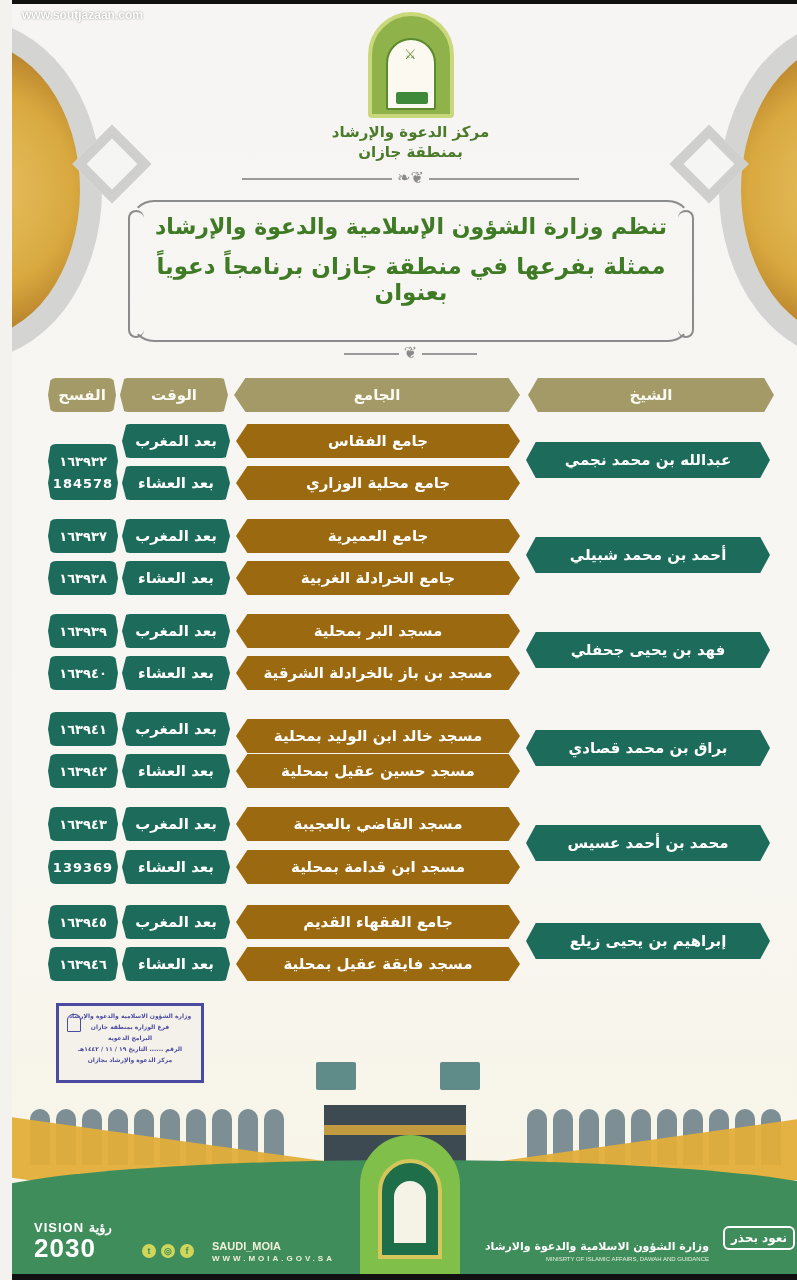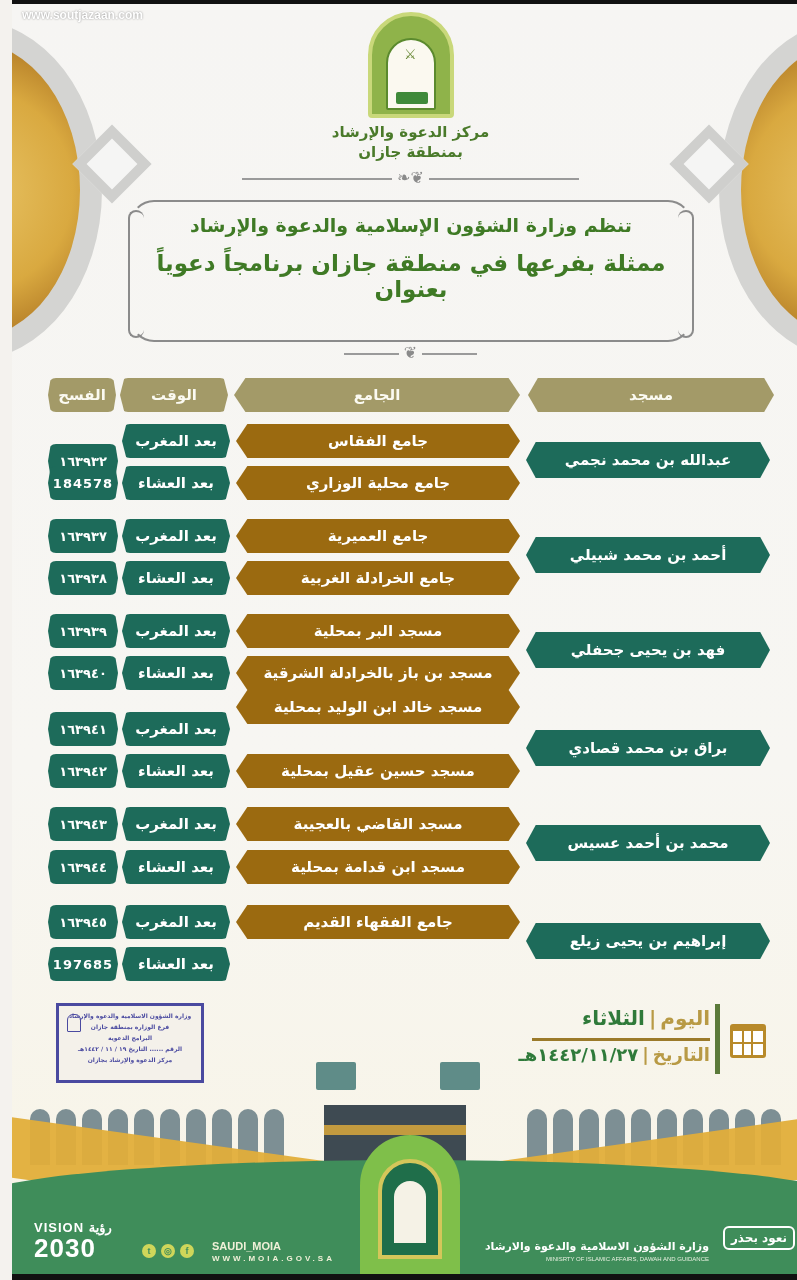"تنظم وزارة الشؤون الإسلامية والدعوة" .intro-l1 { font-size: 19px -> 22px }
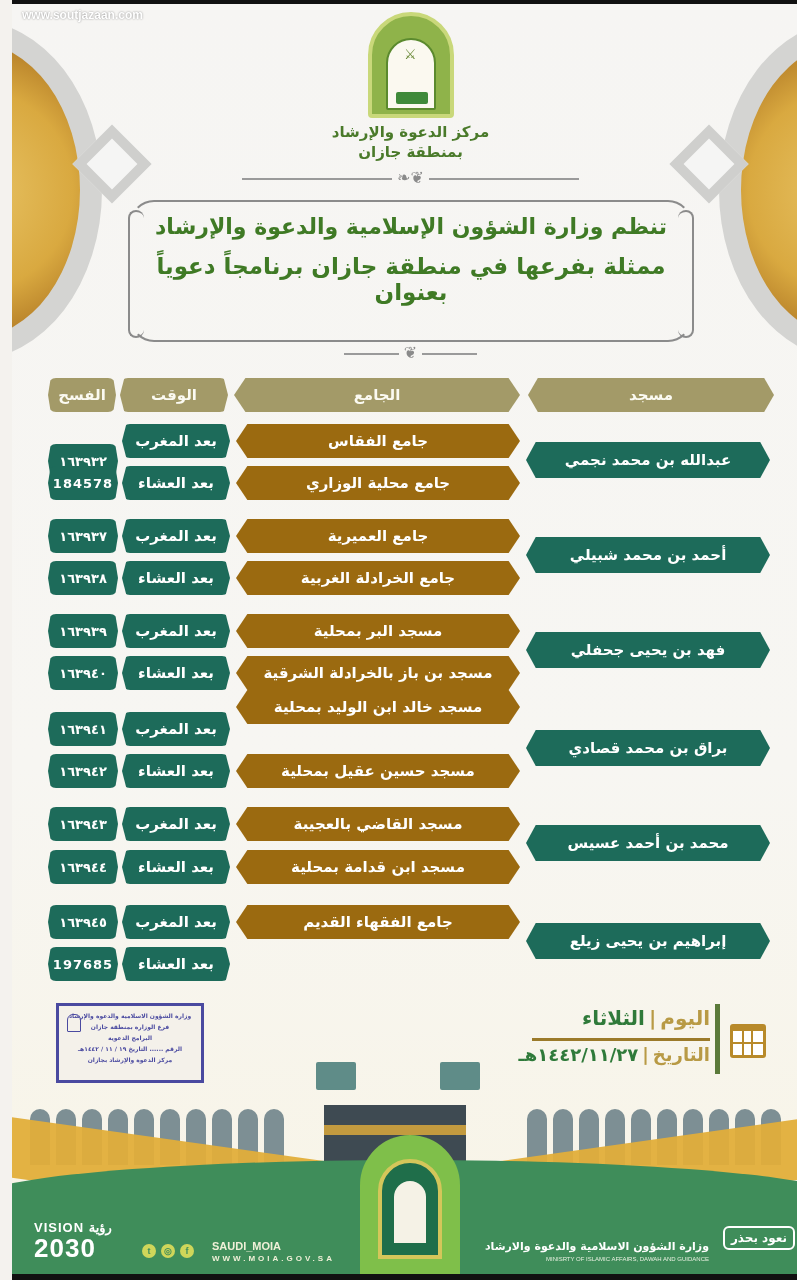"مسجد" div.pill { text: مسجد -> الشيخ }
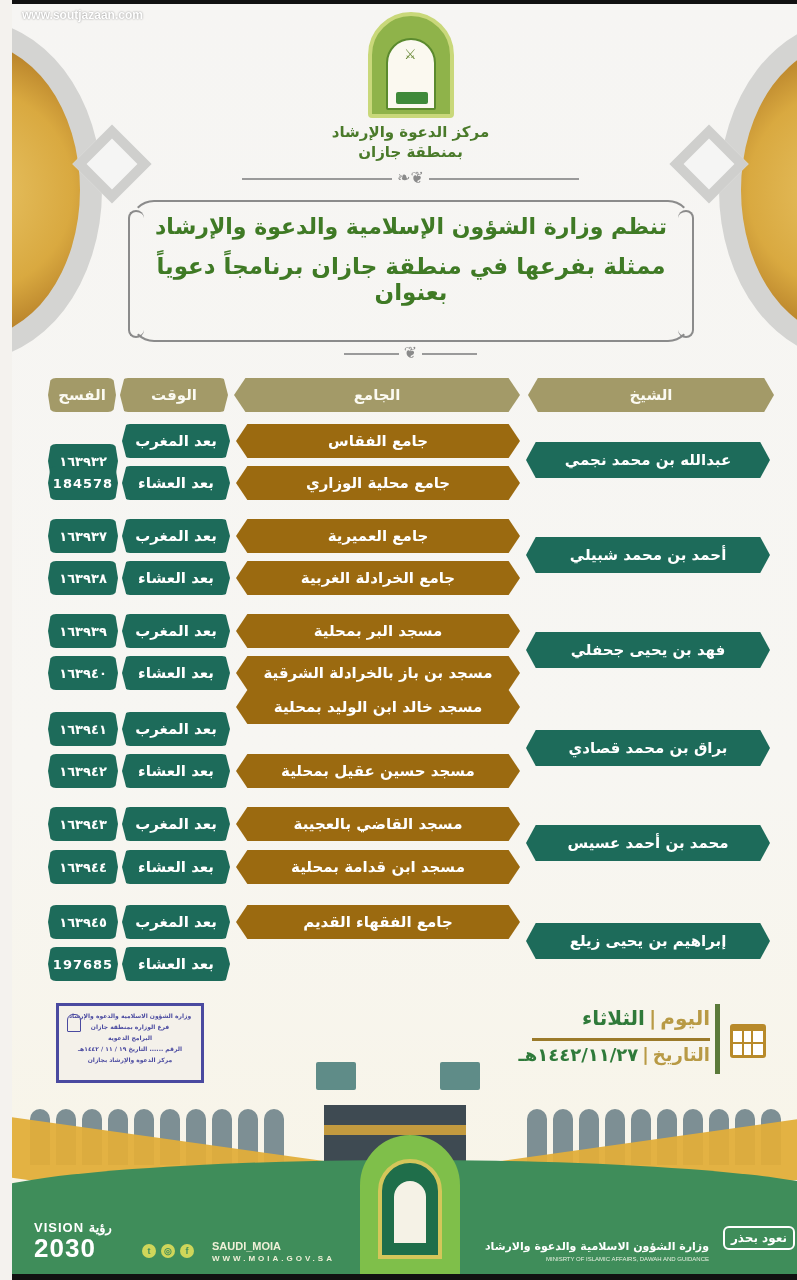"مسجد خالد ابن الوليد بمحلية" div.pill { top: 690px -> 719px }
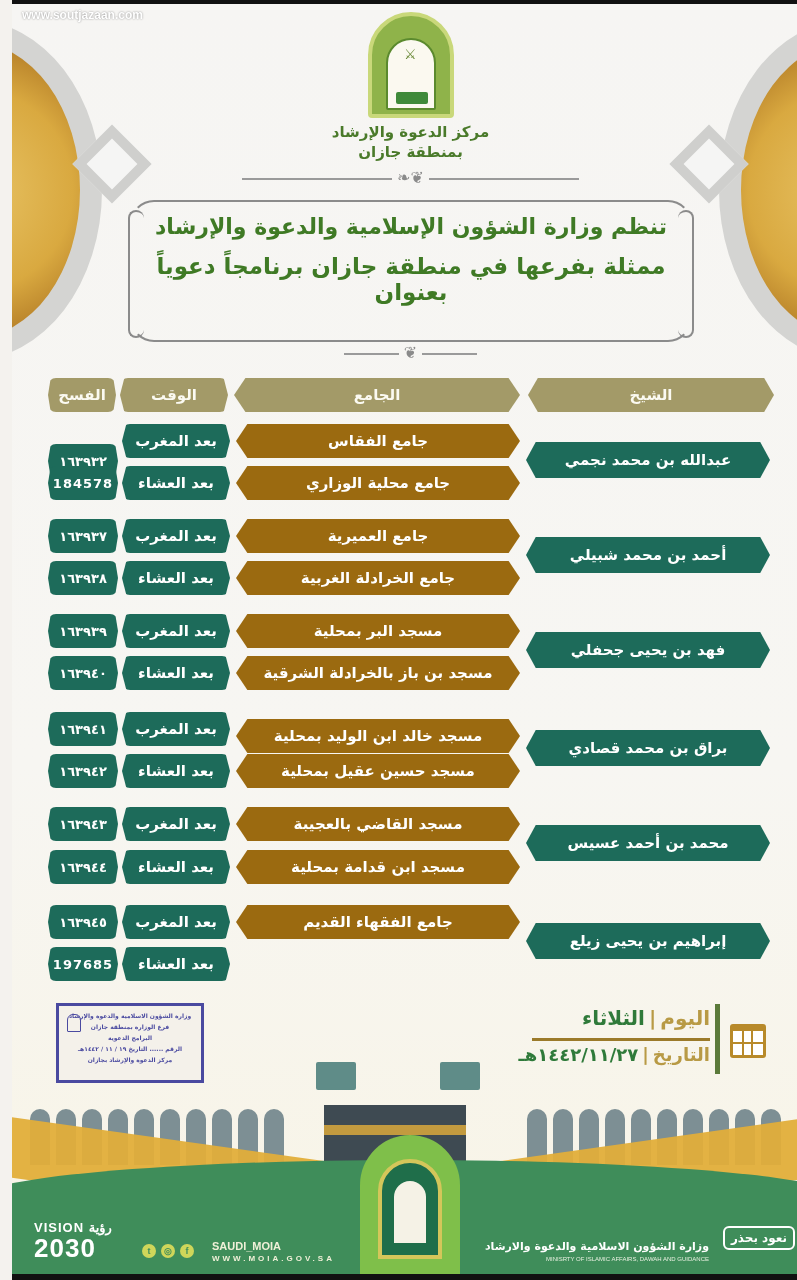"١٦٣٩٤٤" div.pill { text: ١٦٣٩٤٤ -> 139369 }
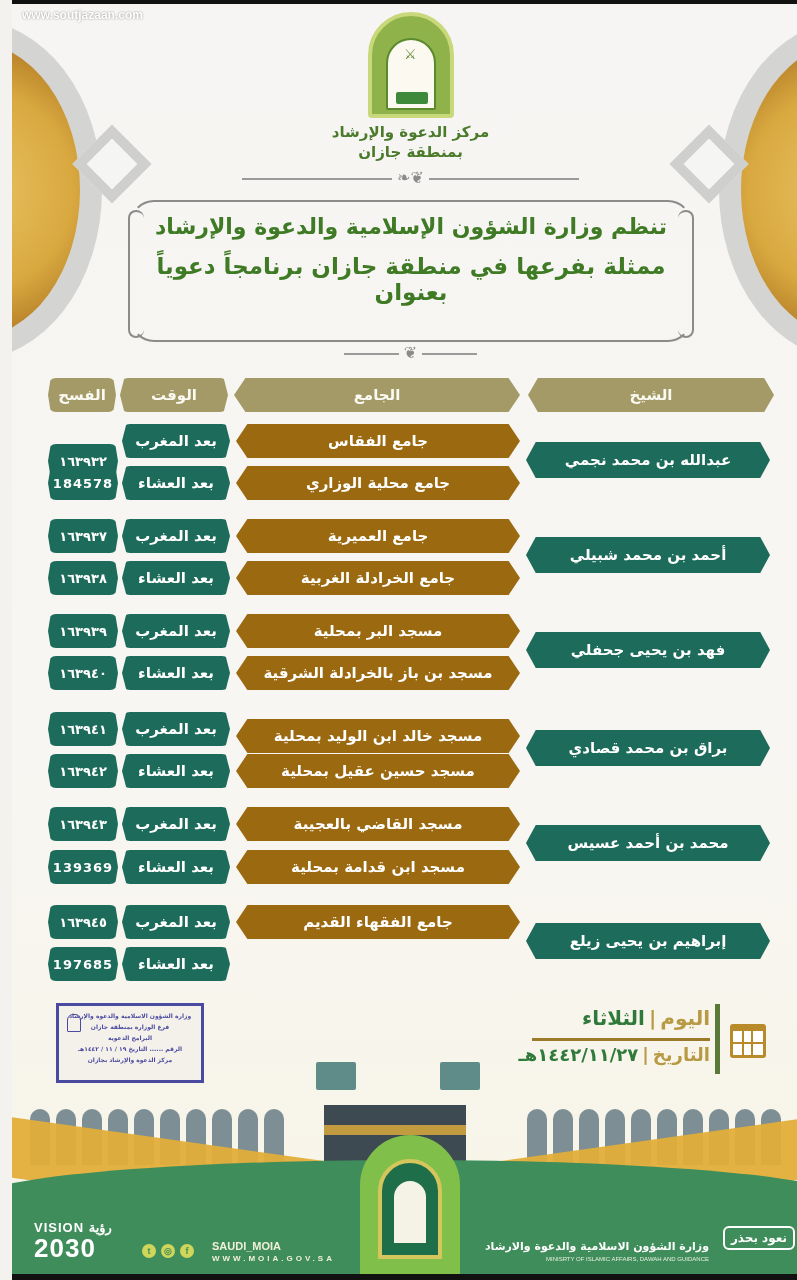"197685" div.pill { text: 197685 -> ١٦٣٩٤٦ }
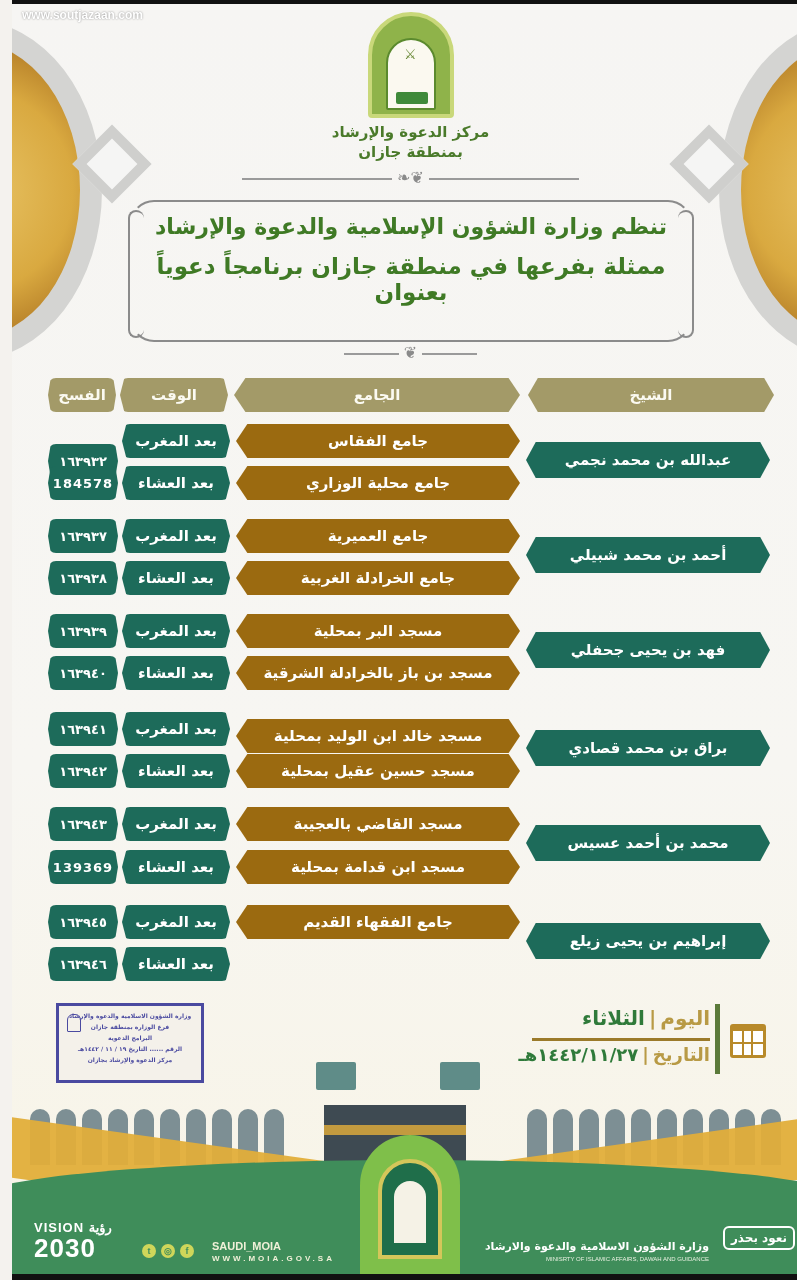"مسجد فايقة عقيل بمحلية" div.pill { html: none -> <div>مسجد فايقة عقيل بمحلية</div> }
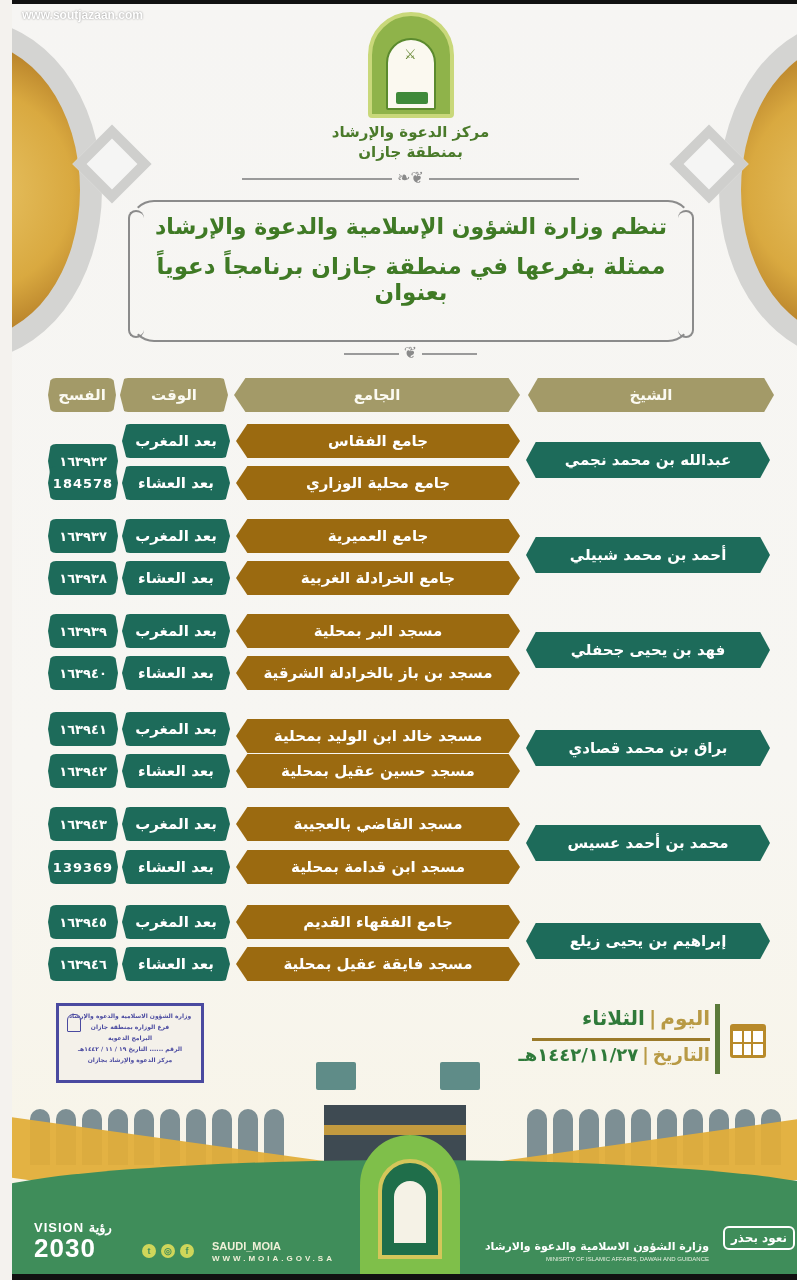"اليوم|الثلاثاء" div.date-block { html: <div> <div></div> <div></div> <div> <span>اليوم</span><span>|</span><span>الثلاثاء</span> </div> <div></div> <div> <span>التاريخ</span><span>|</span><span>١٤٤٢/١١/٢٧هـ</span> </div> </div> -> none }
